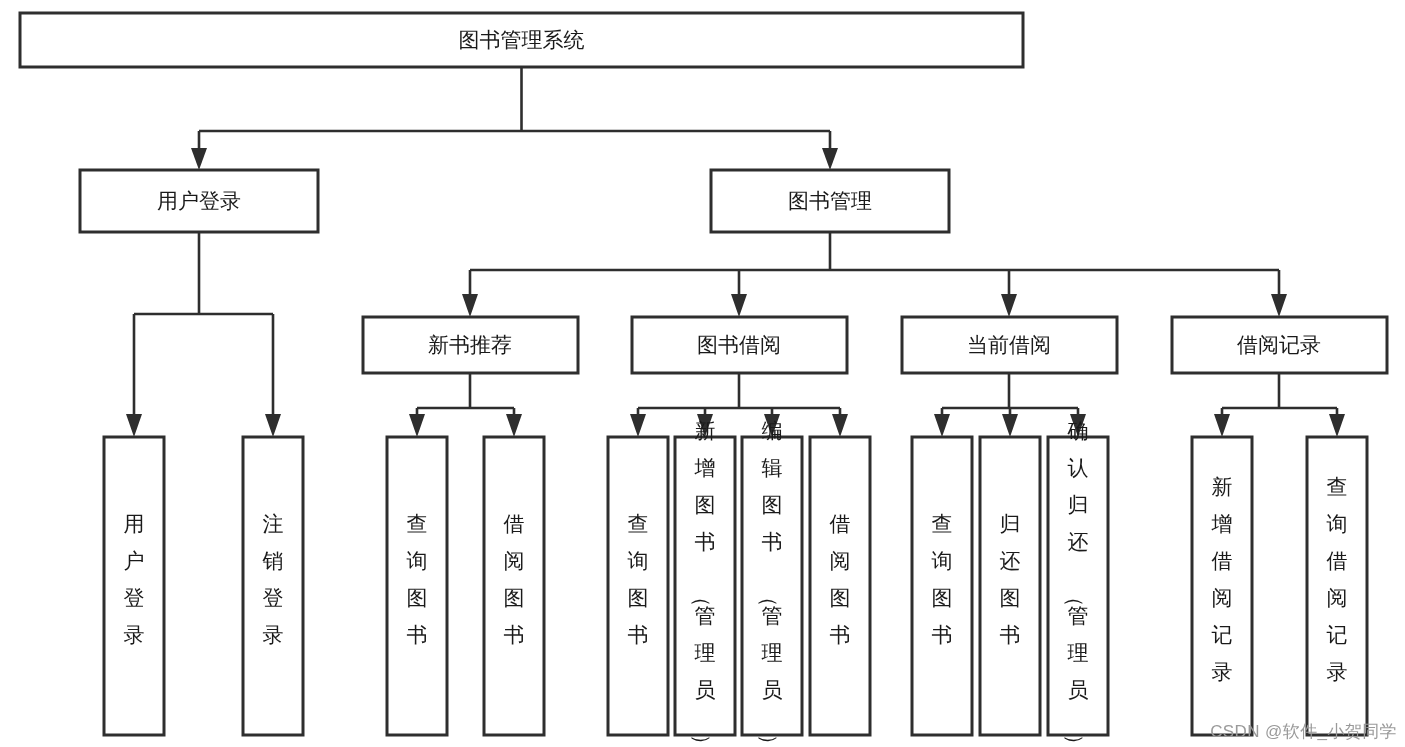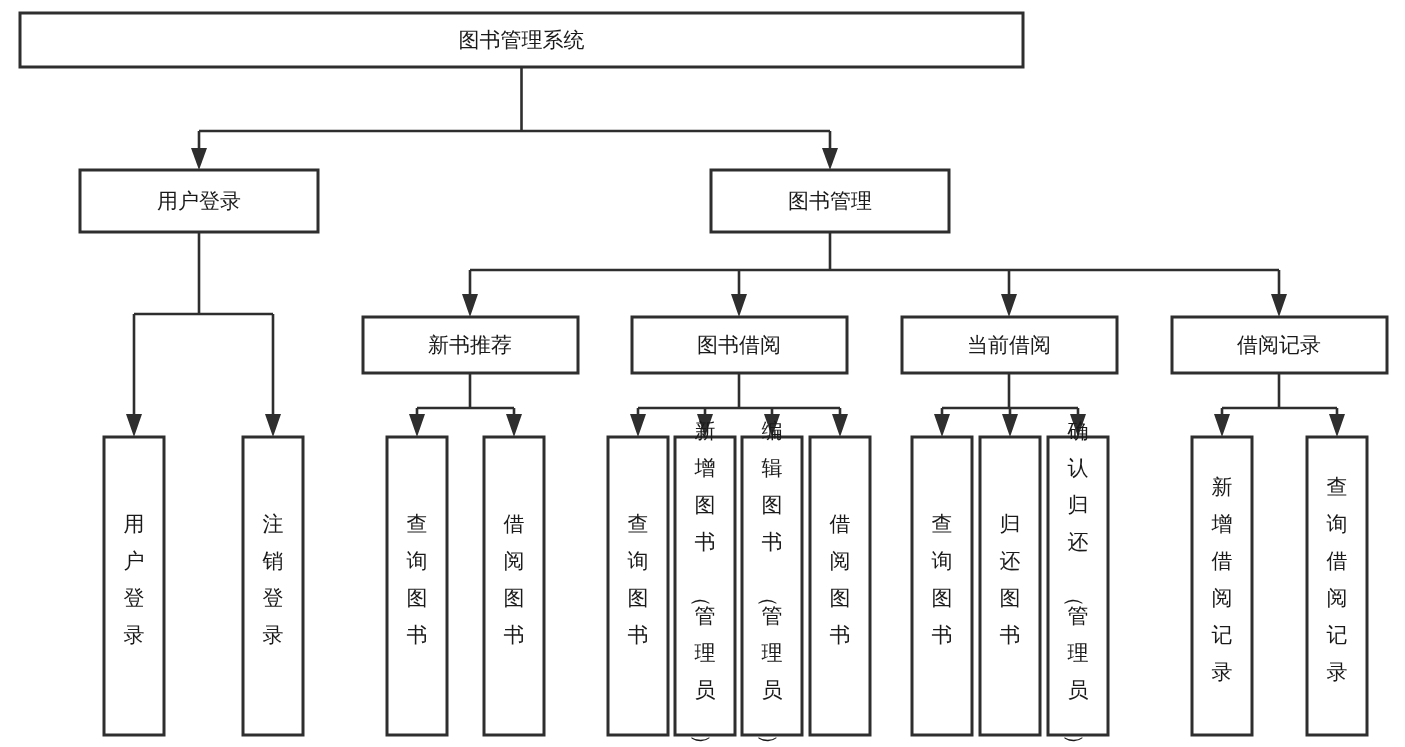"CSDN @软件_小贺同学" div.watermark { html: none -> <div>CSDN @软件_小贺同学</div> }
